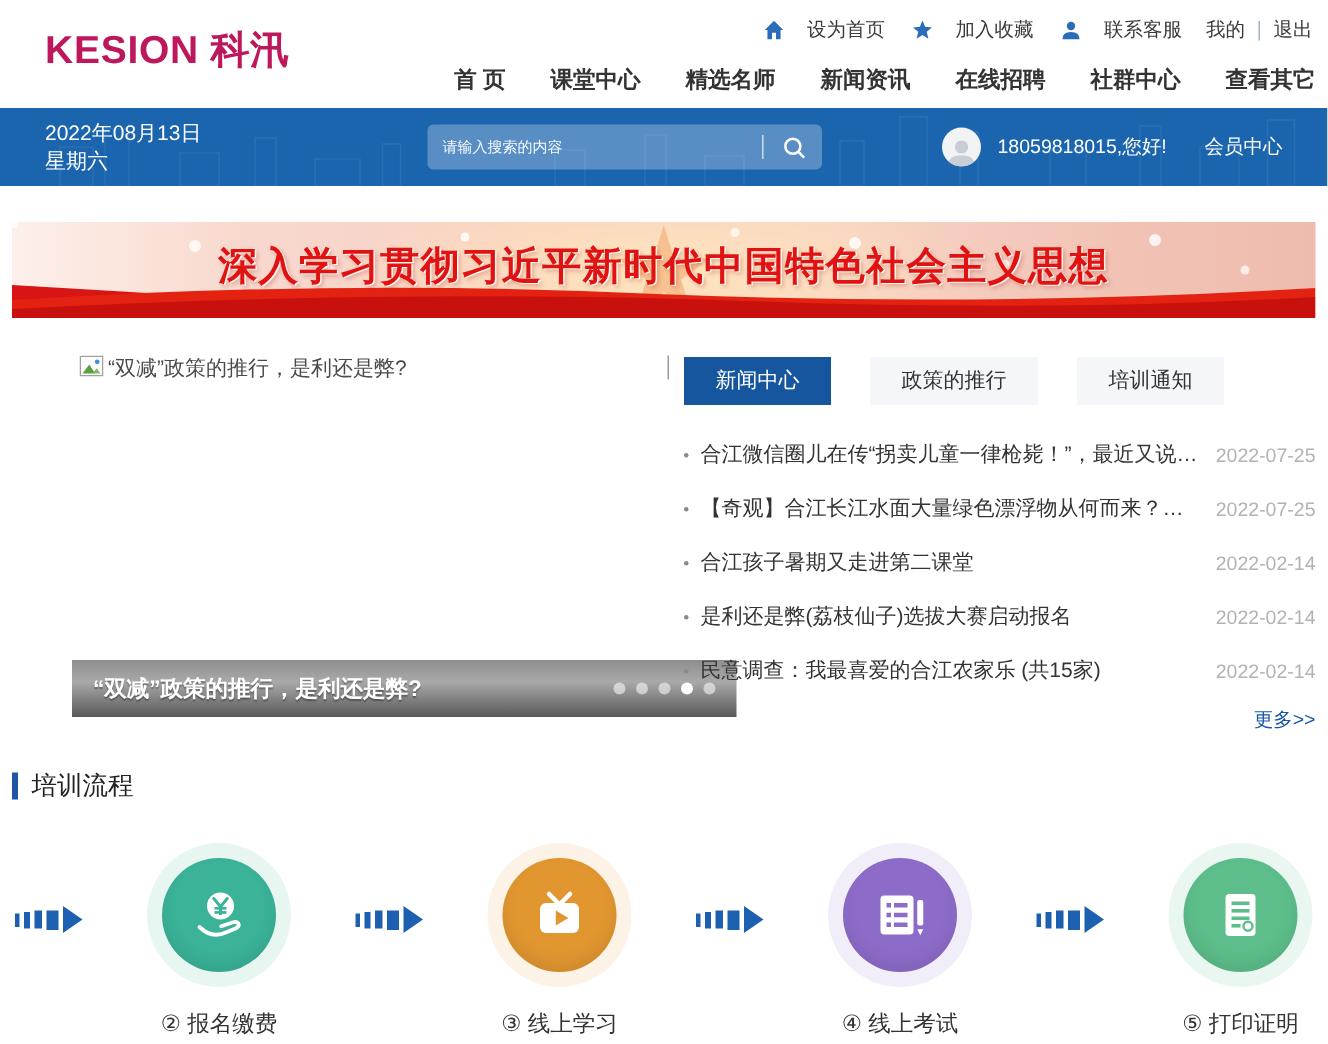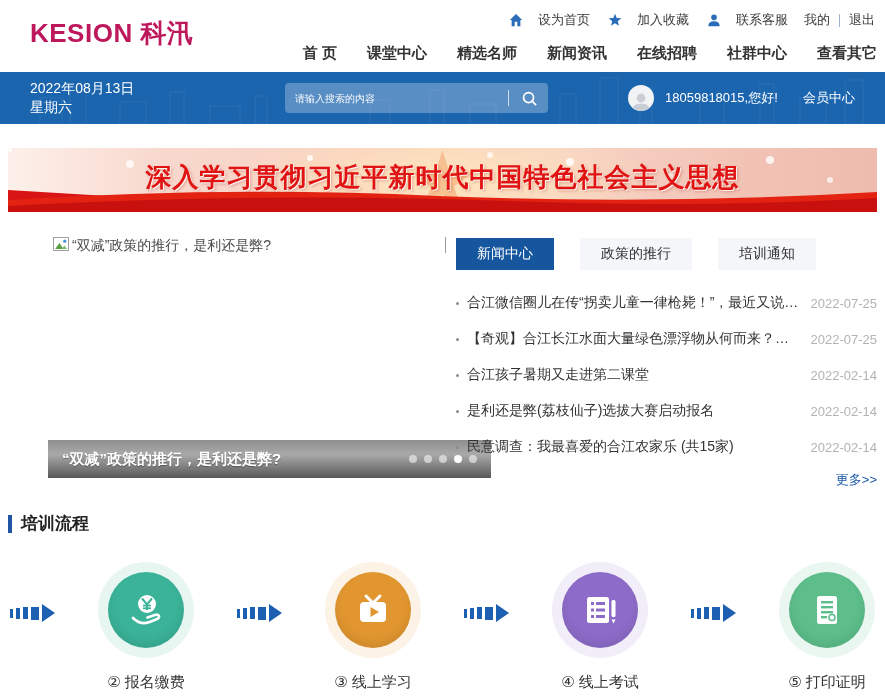"培训流程" .sec-title { font-weight: bold -> normal }
